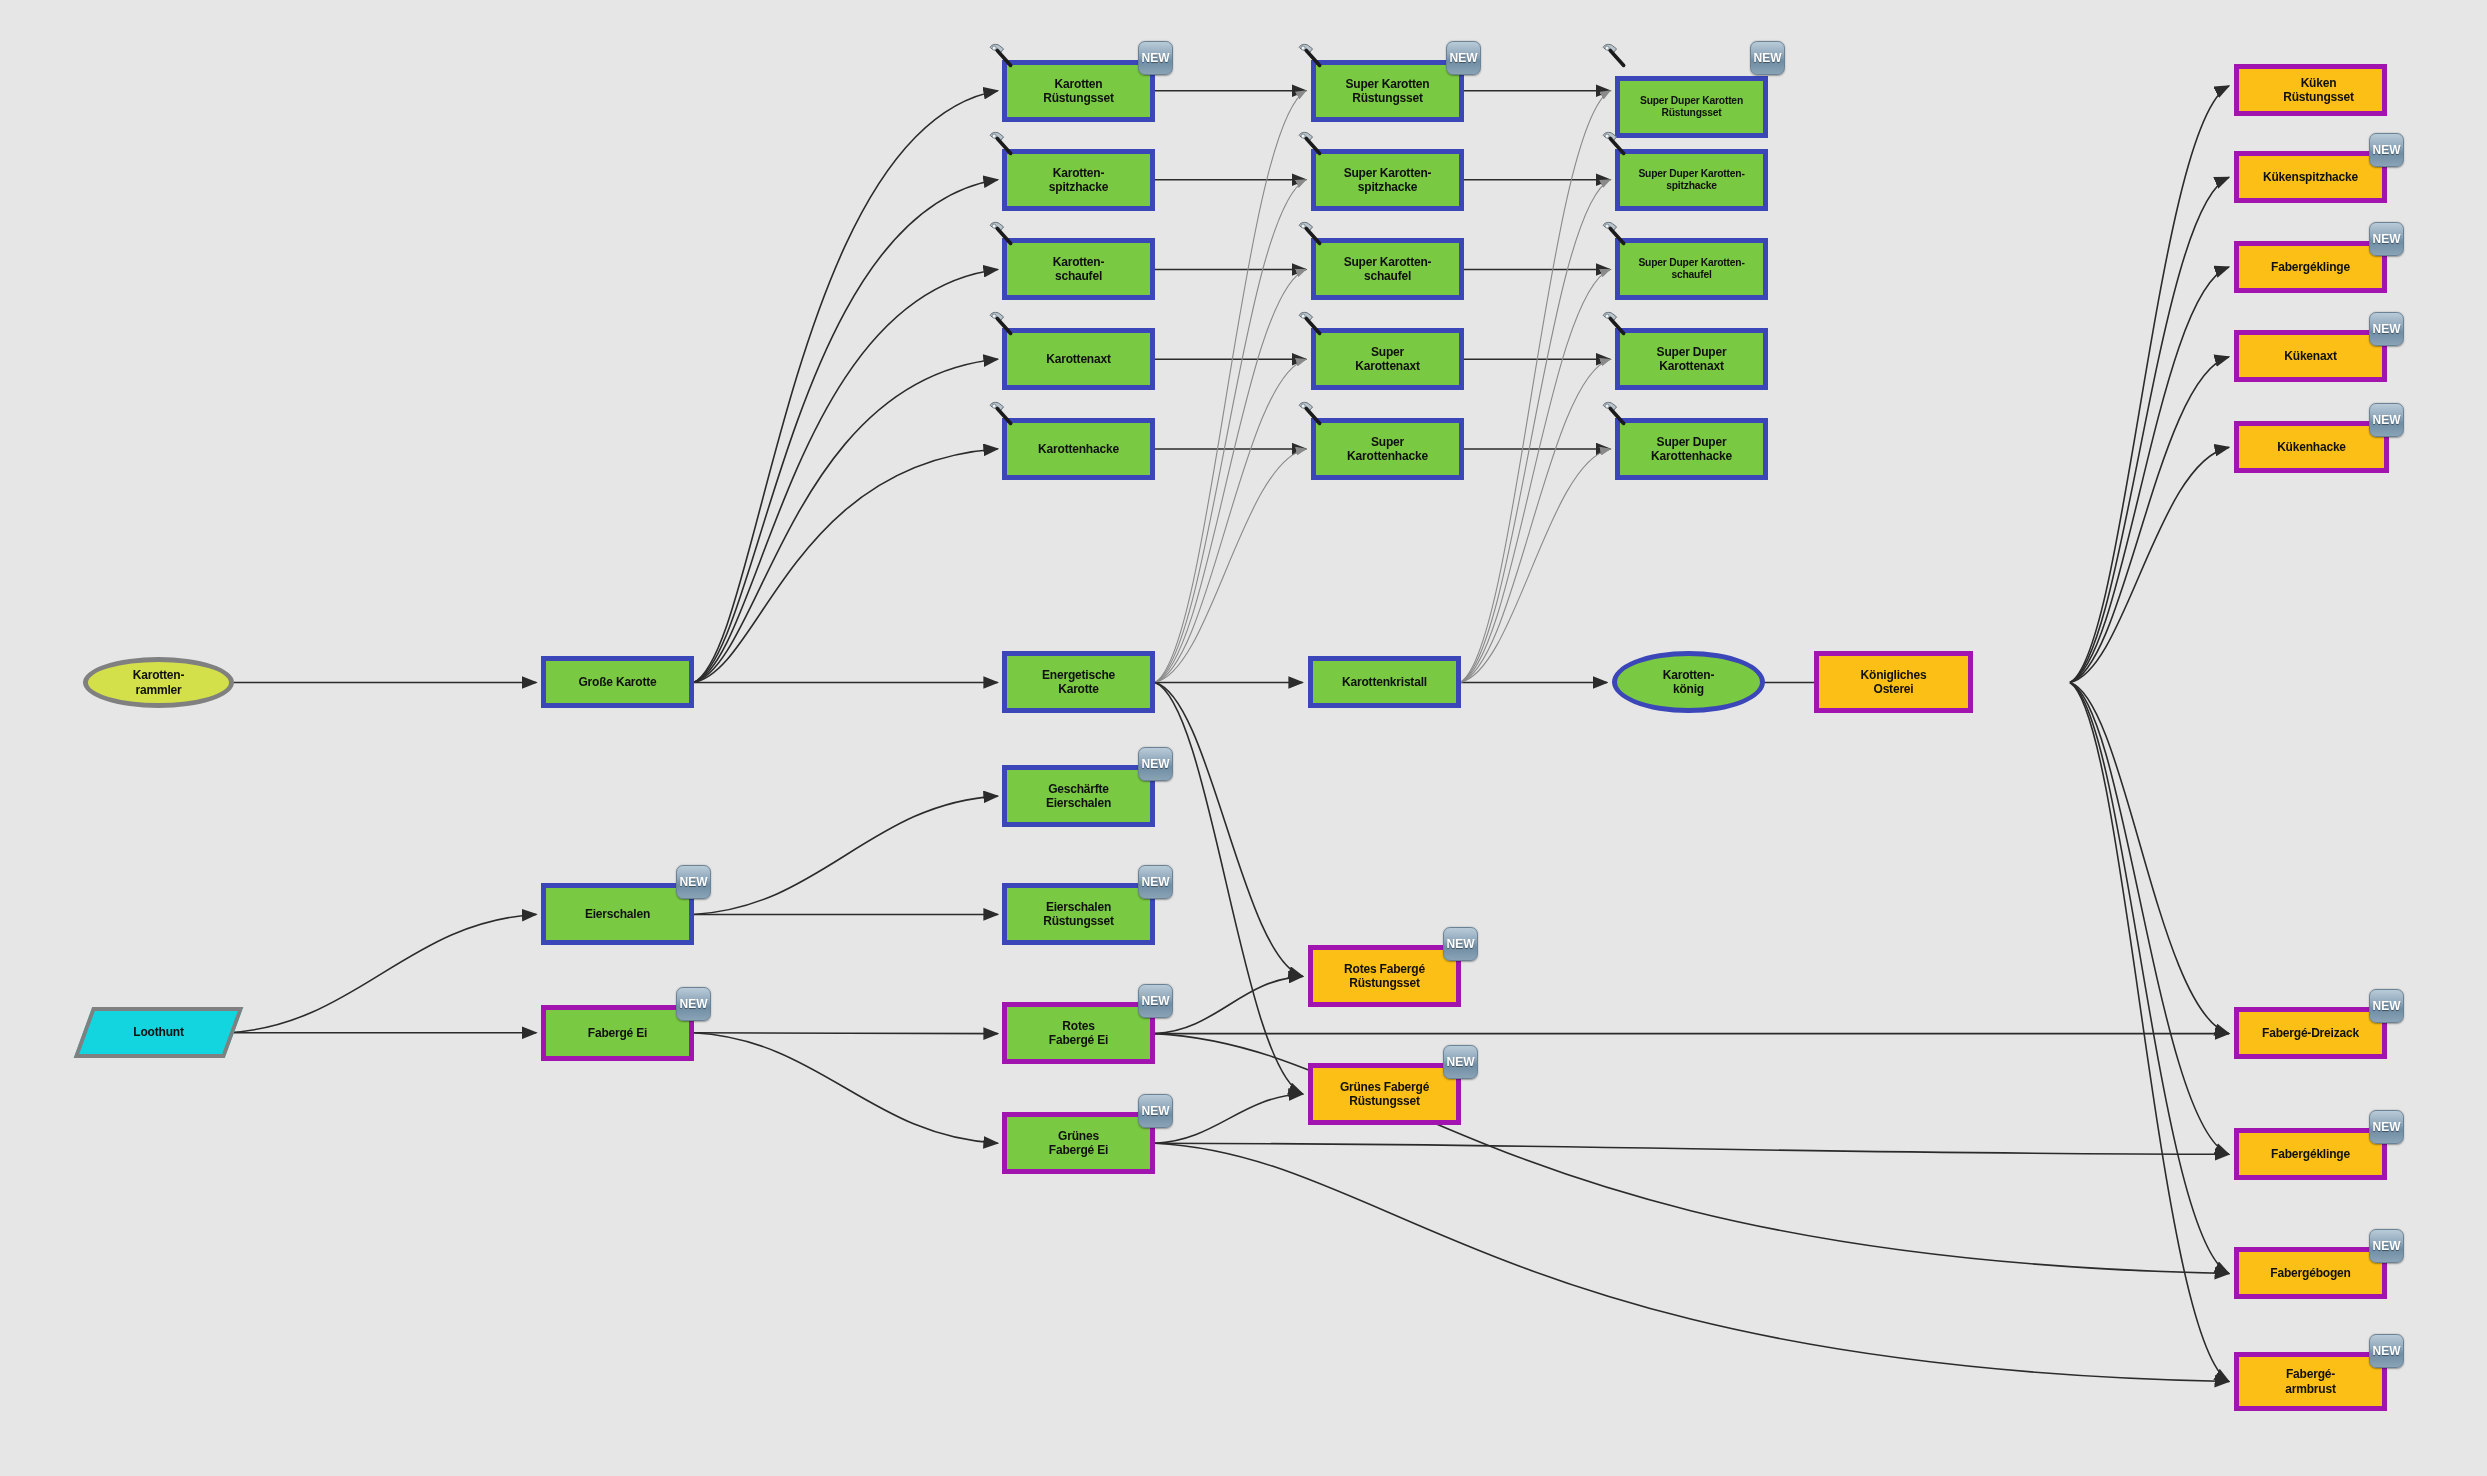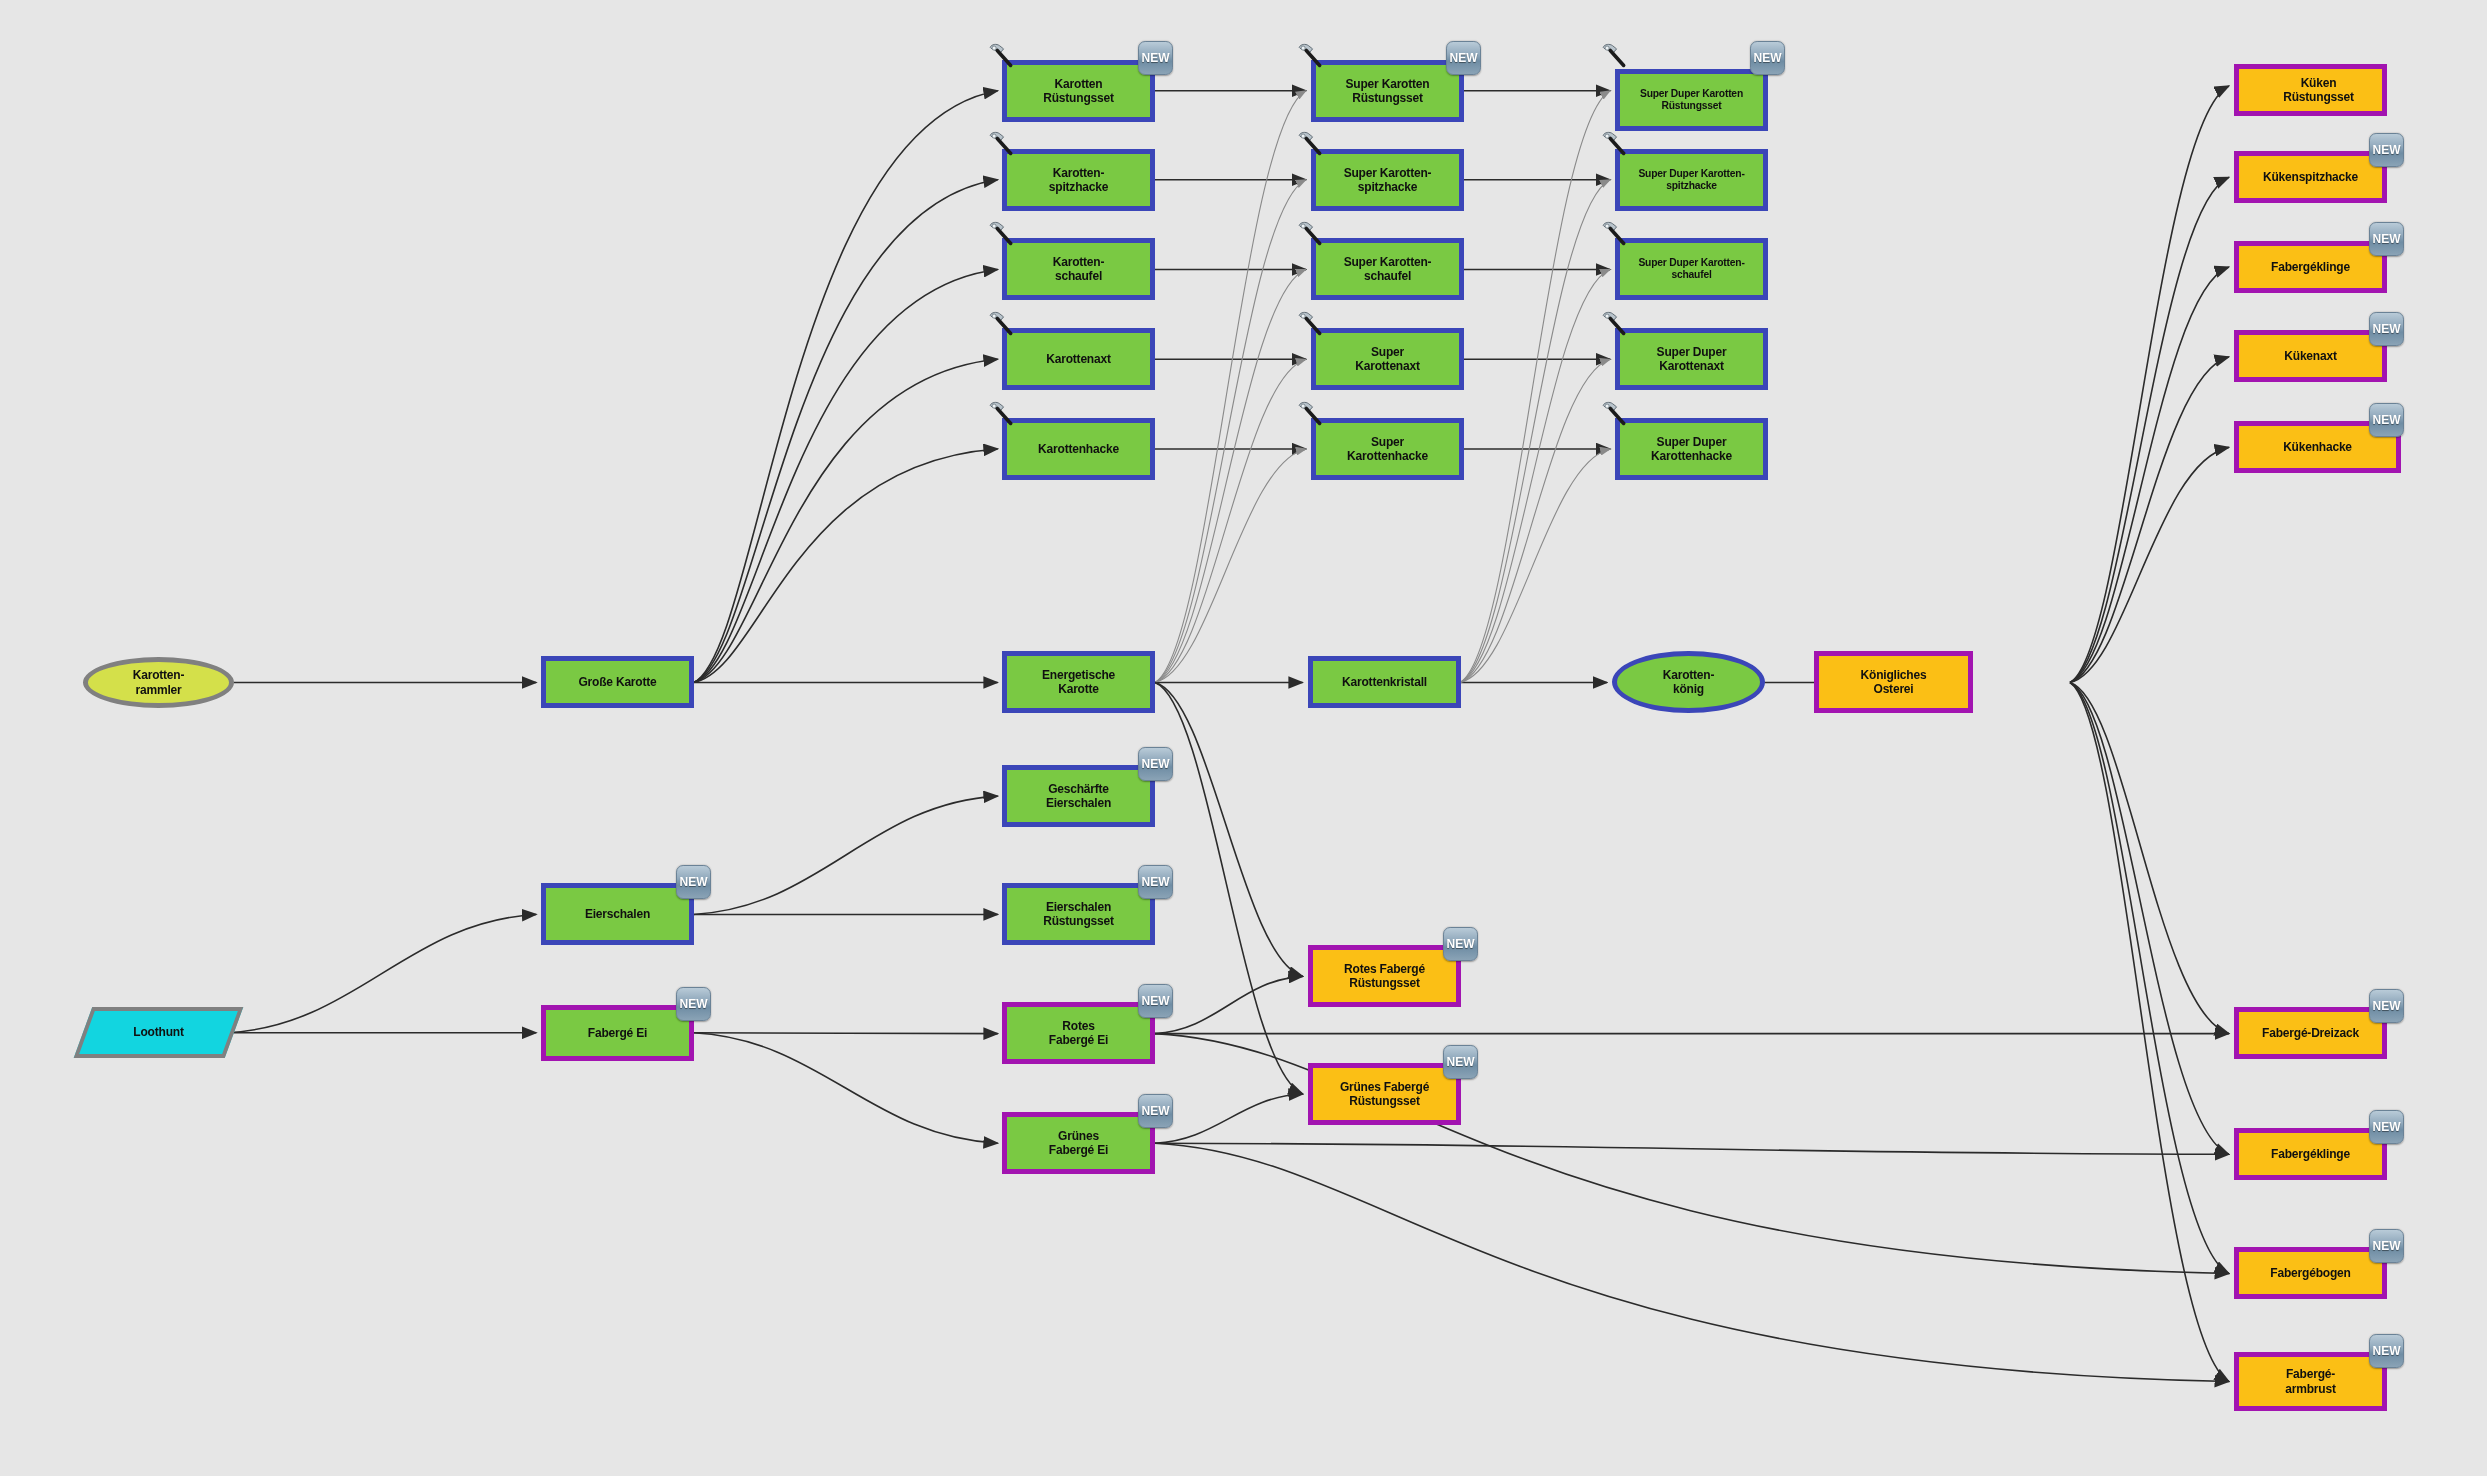"Super Duper Karotten" div.node { top: 69px -> 76px }
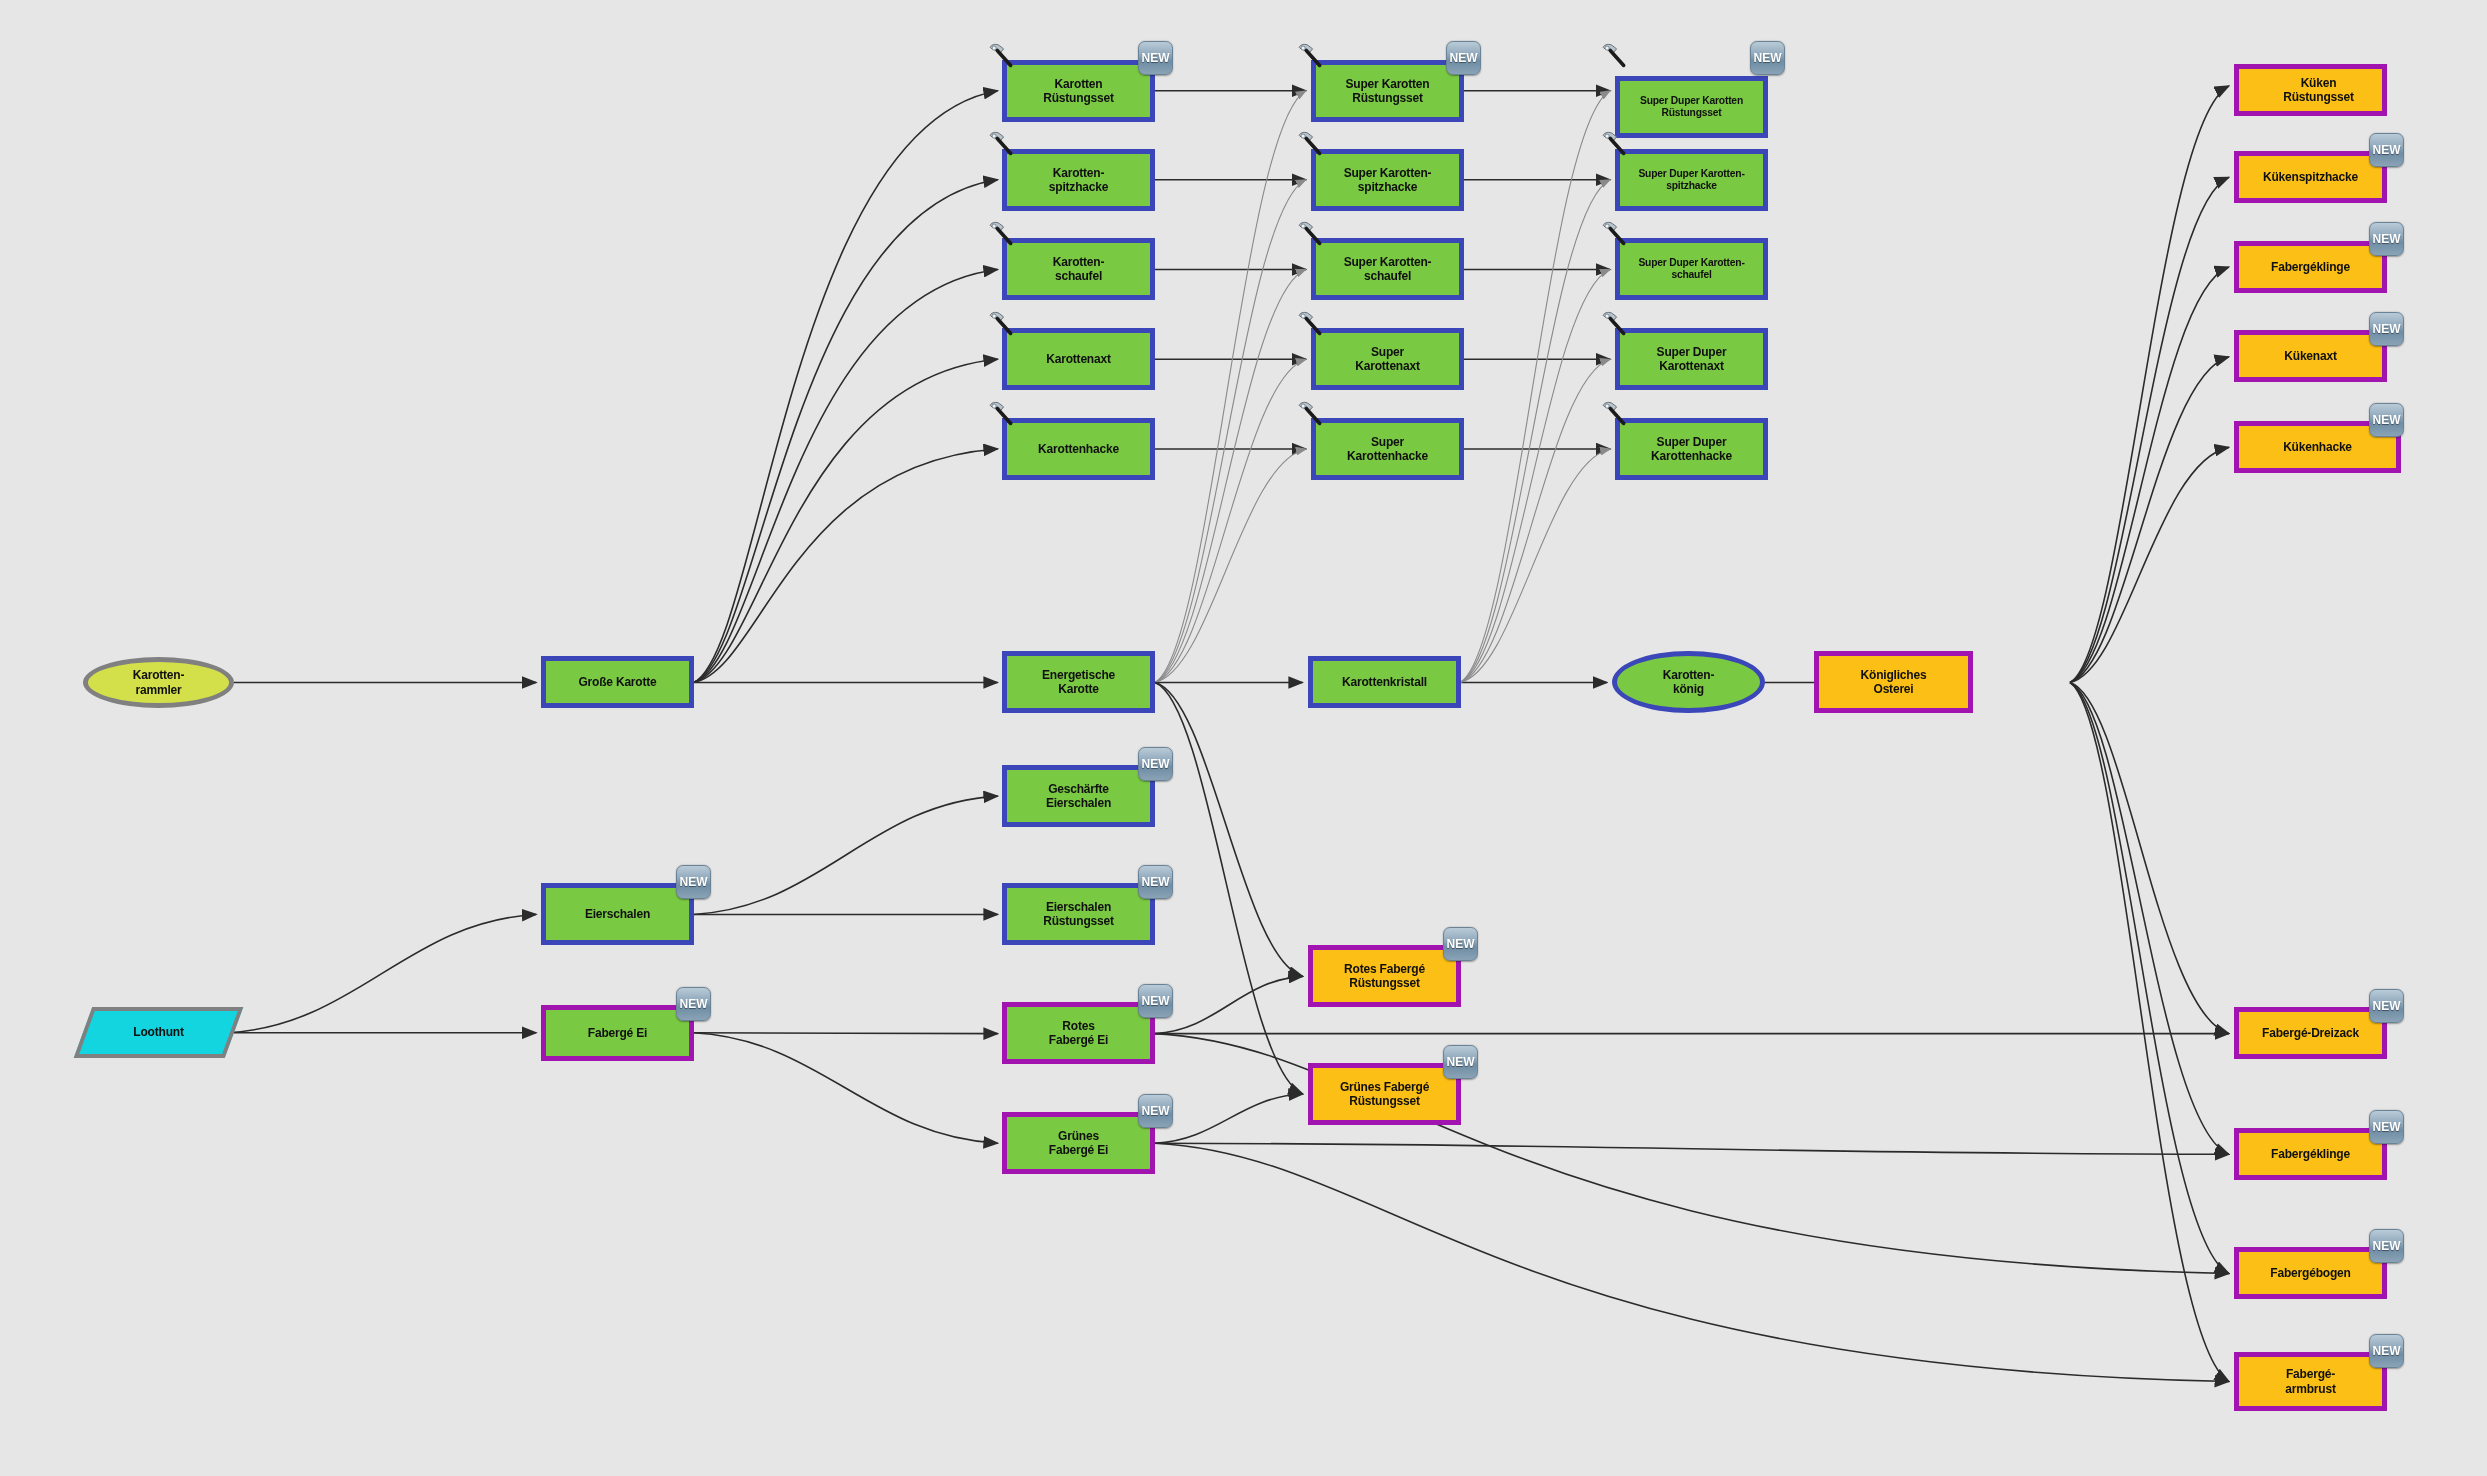"Kükenhacke" div.node { width: 167px -> 155px }
